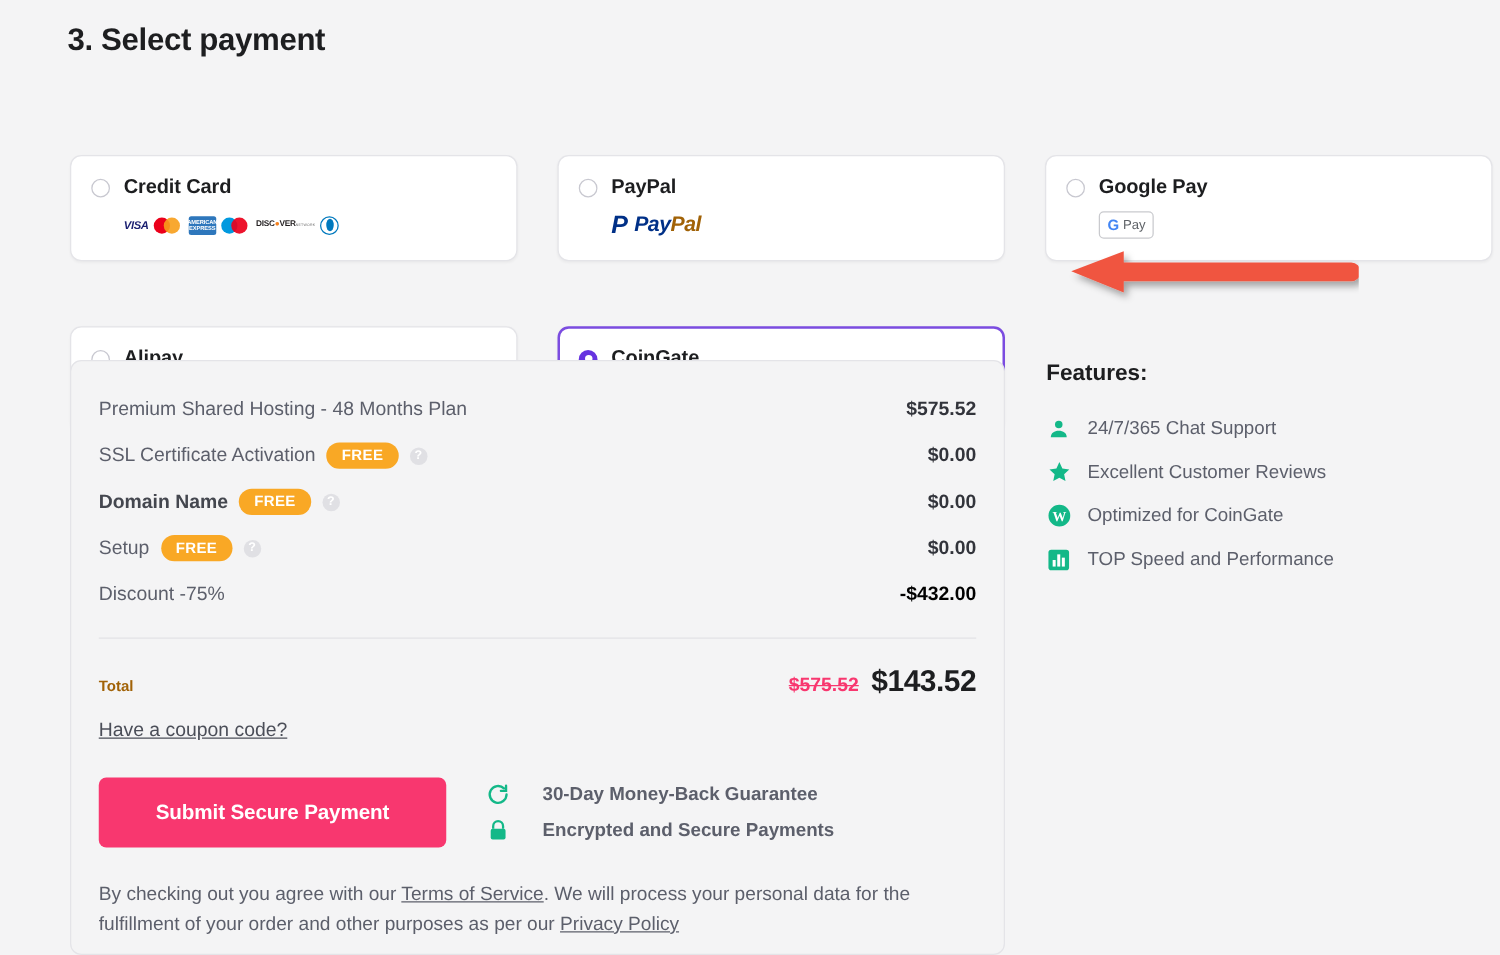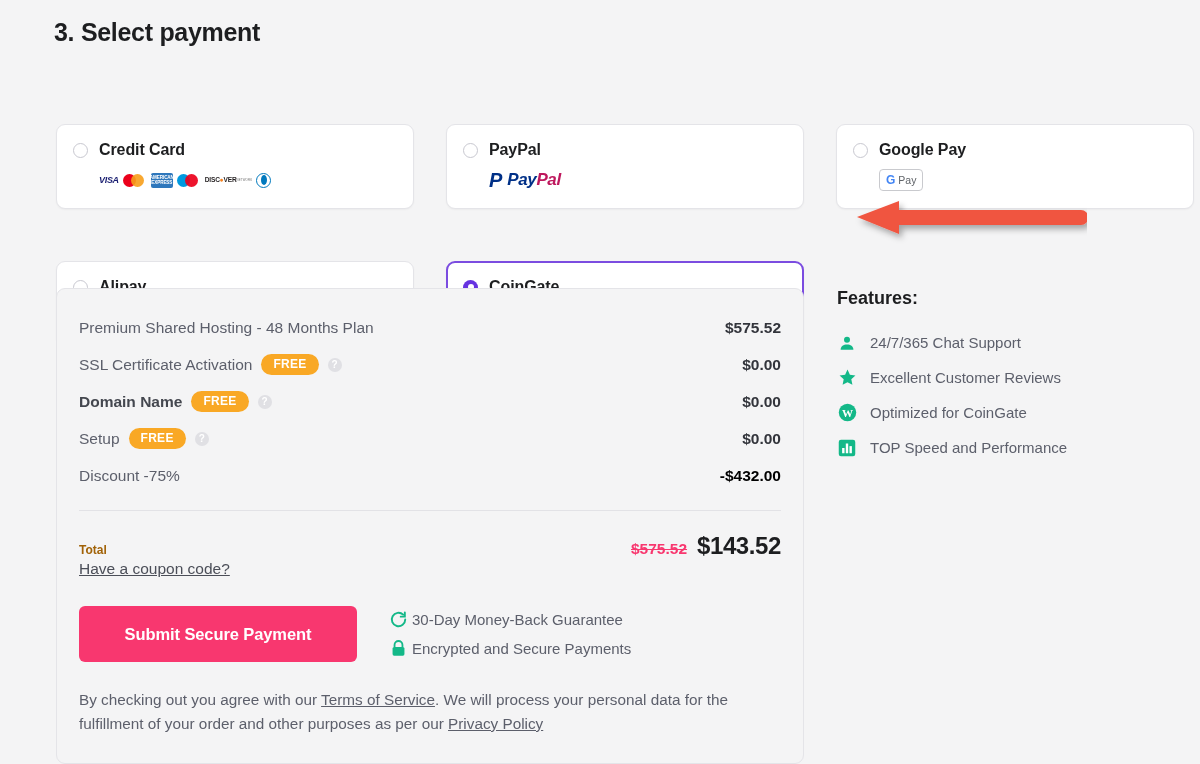"Pal" .pp-text .b { color: #be185d -> #a16207 }
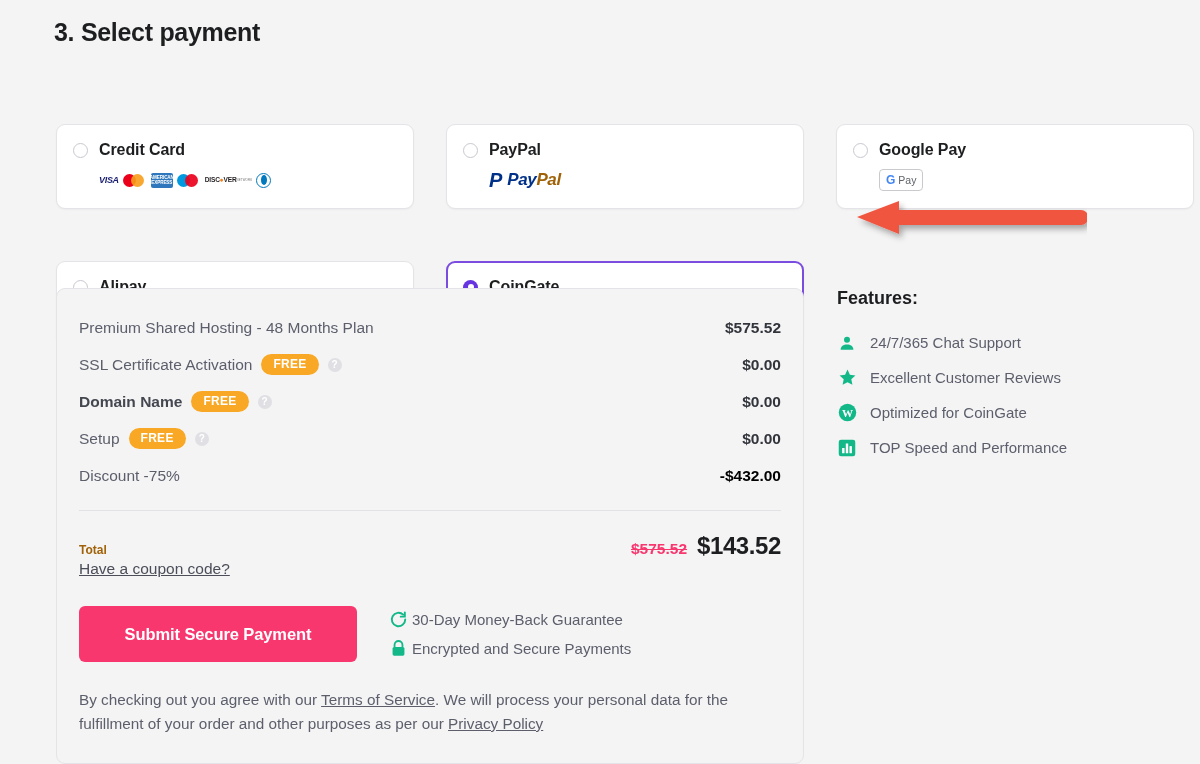"Have a coupon code?" .coupon { margin-top: none -> 16px }
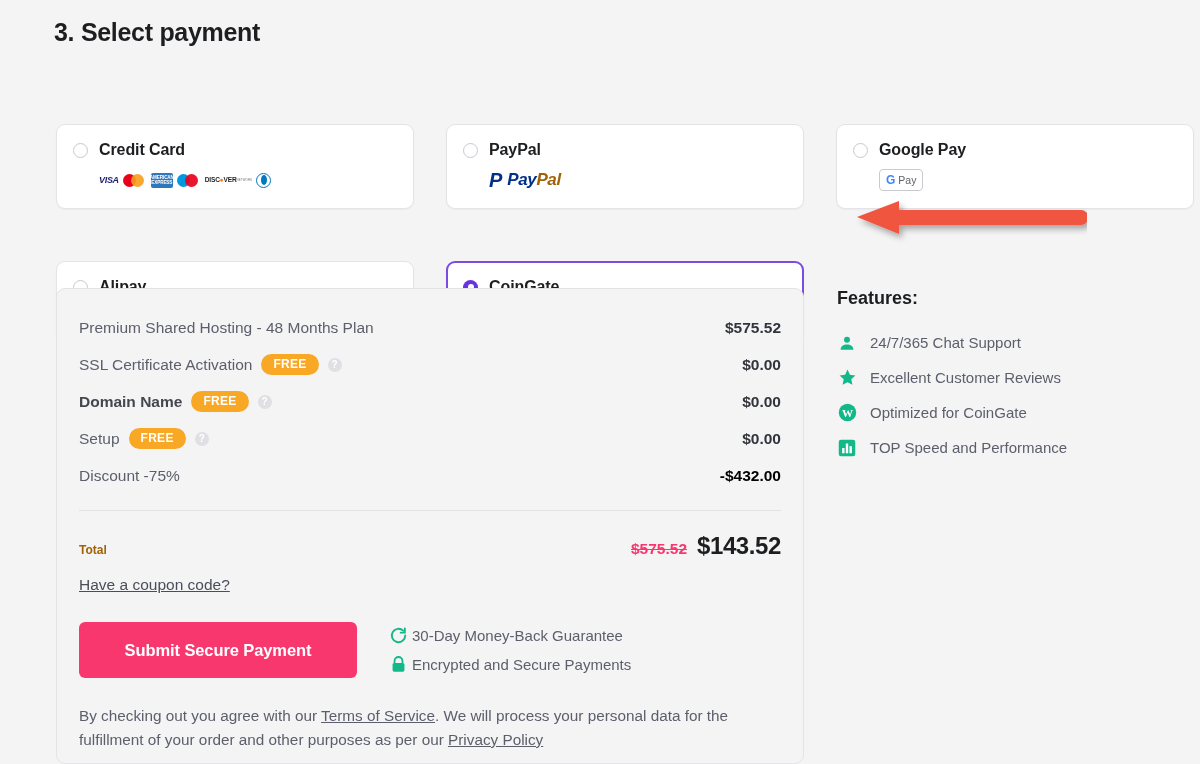"30-Day Money-Back Guarantee" .assurance { font-weight: none -> bold; gap: 4px -> 26px }
